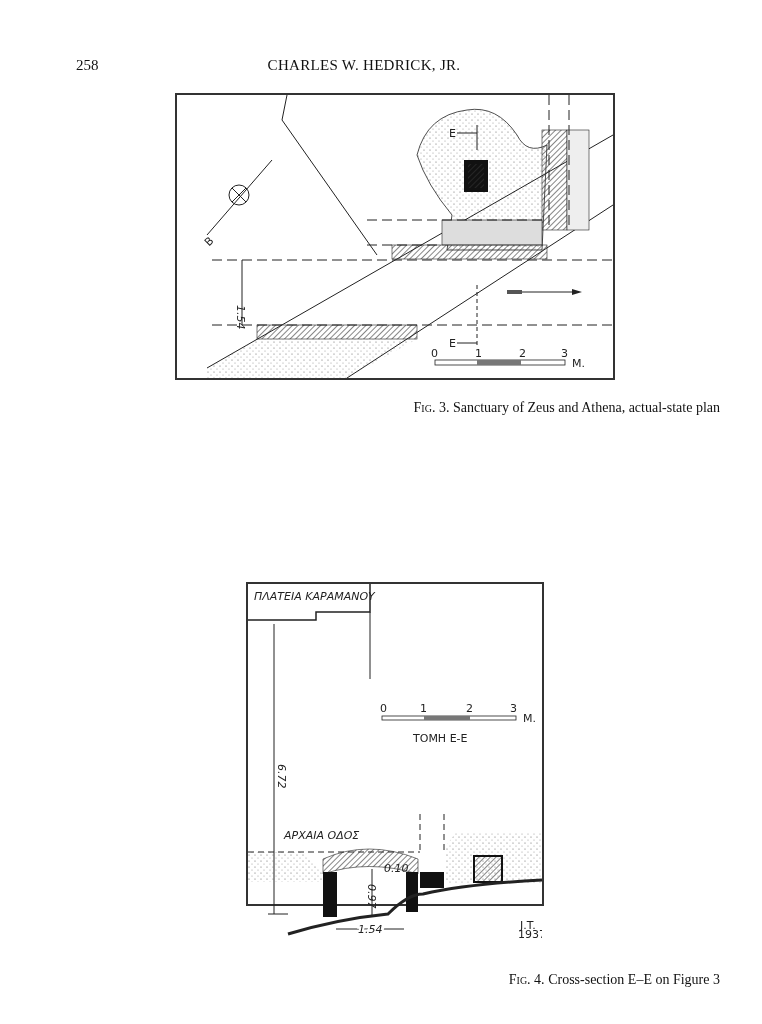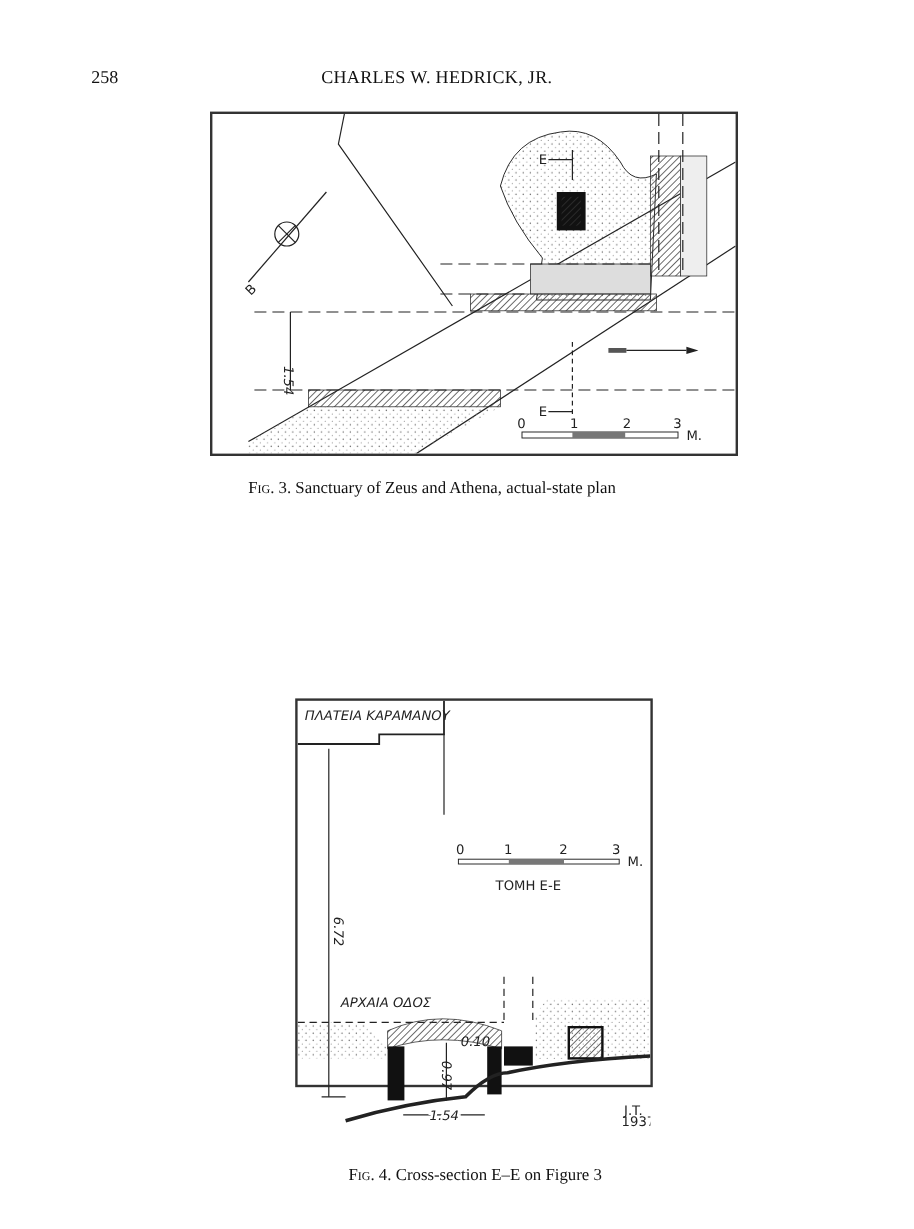"Fig. 3. Sanctuary of Zeus" .caption { text-align: center -> right }
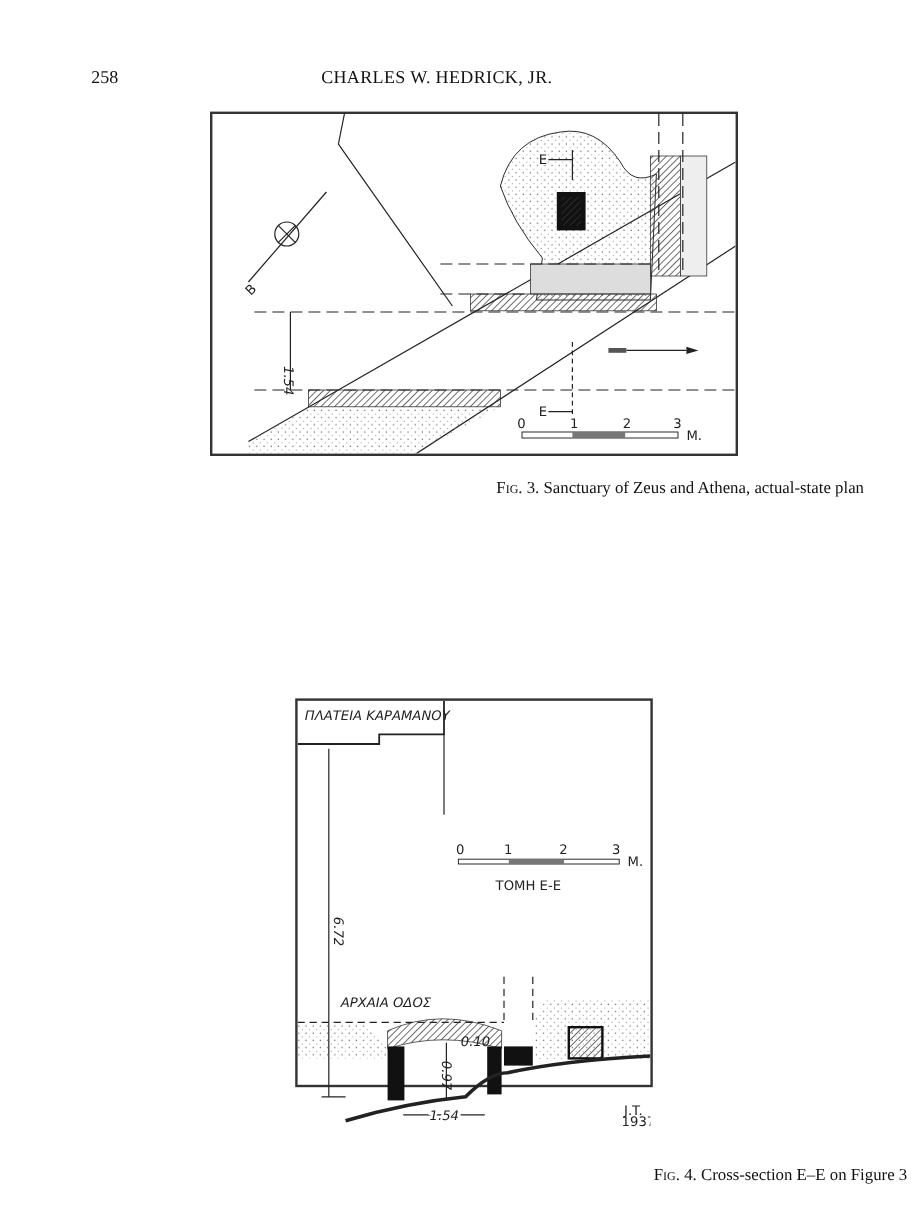"Fig. 4. Cross-section E–E on" div.abs { margin-left: 36px -> none }
